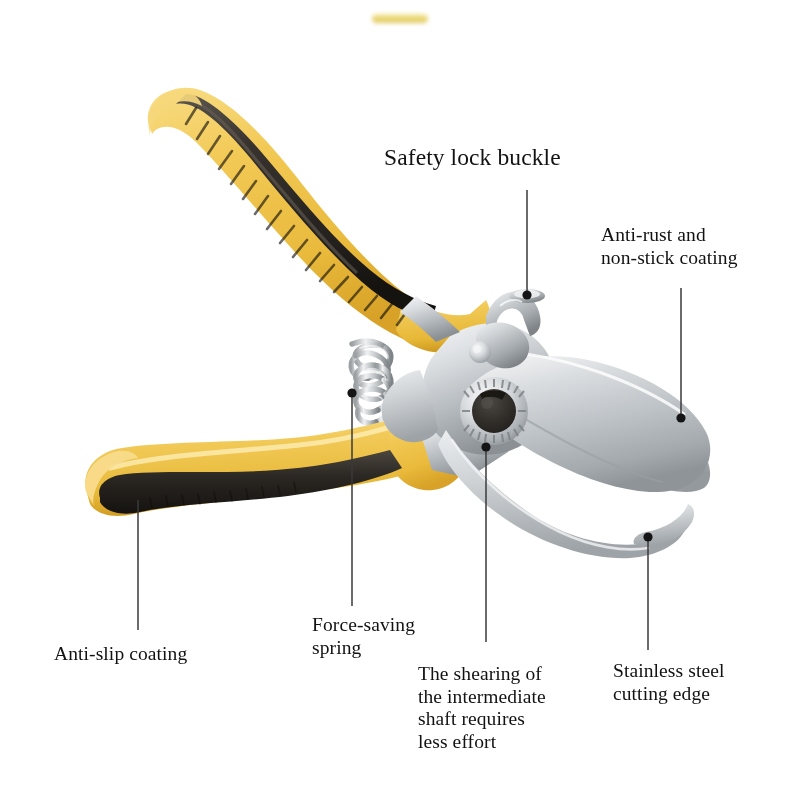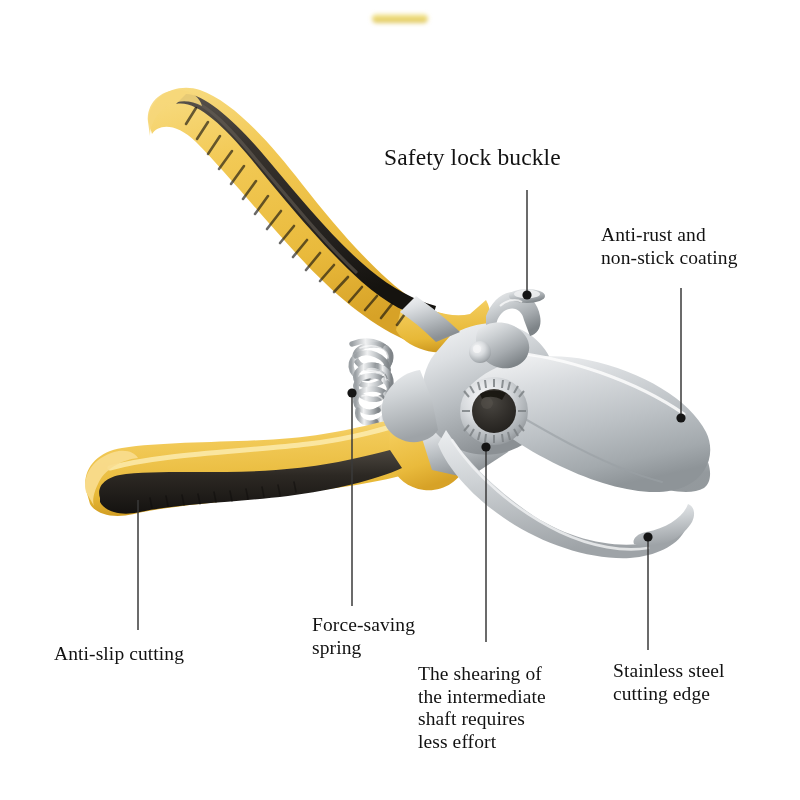"Anti-slip cutting" div.label { text: cutting -> coating }
